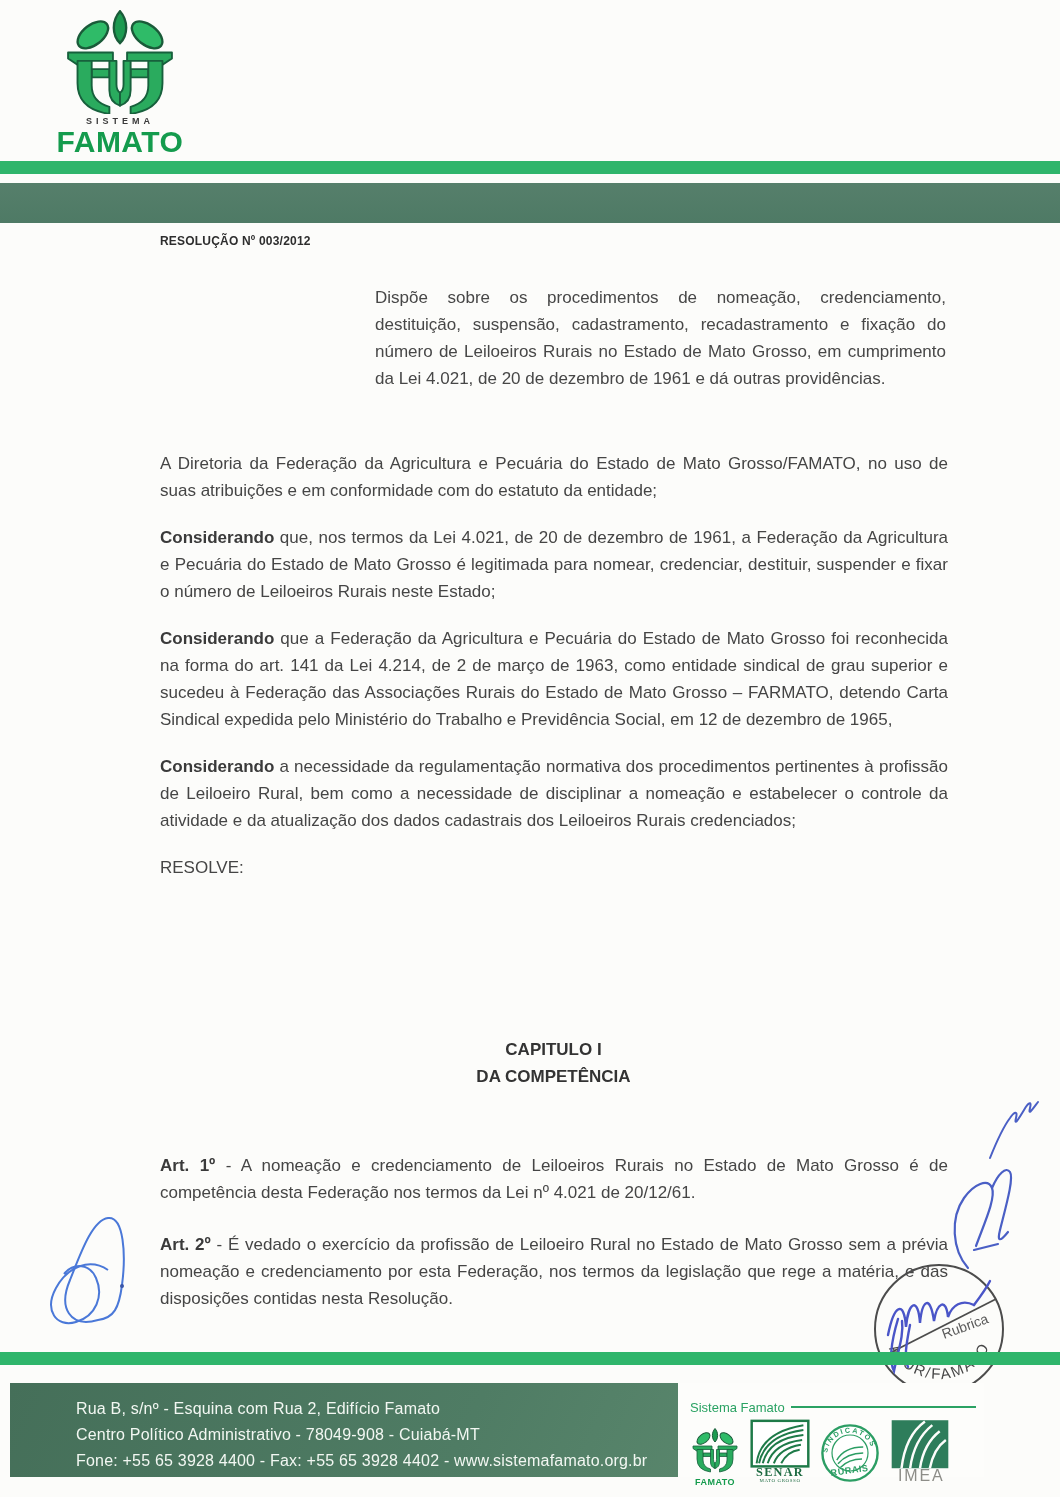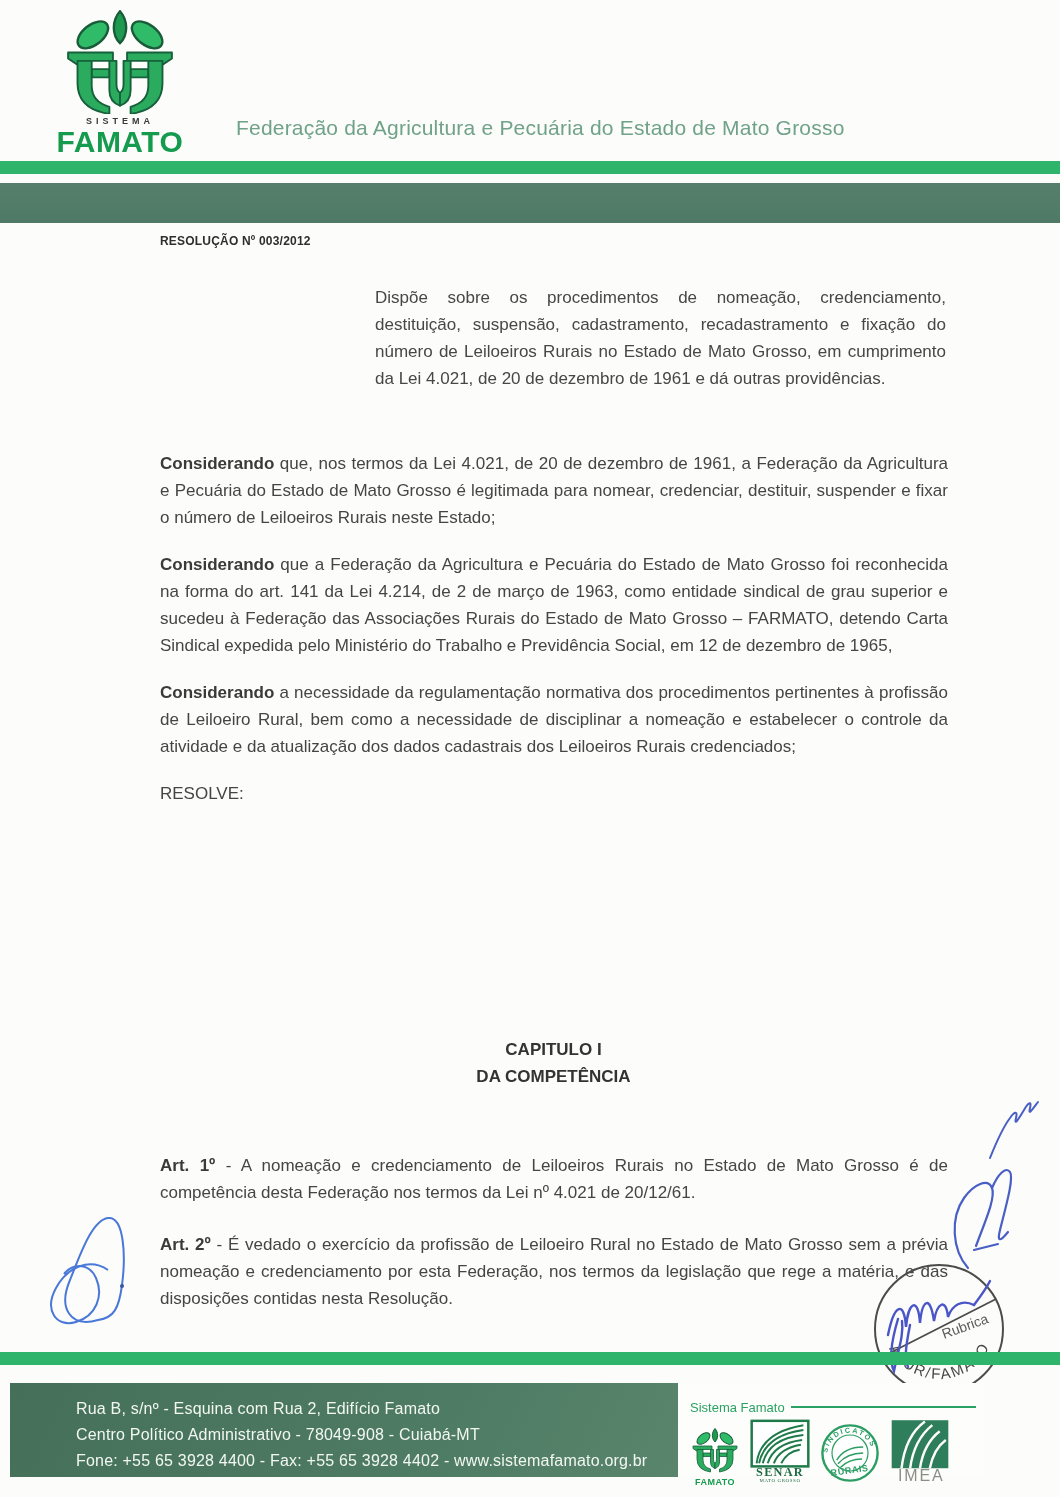"Federação da Agricultura e Pecuária" div.org-title { html: <div>Federação da Agricultura e Pecuária do Estado de Mato Grosso</div> -> none }
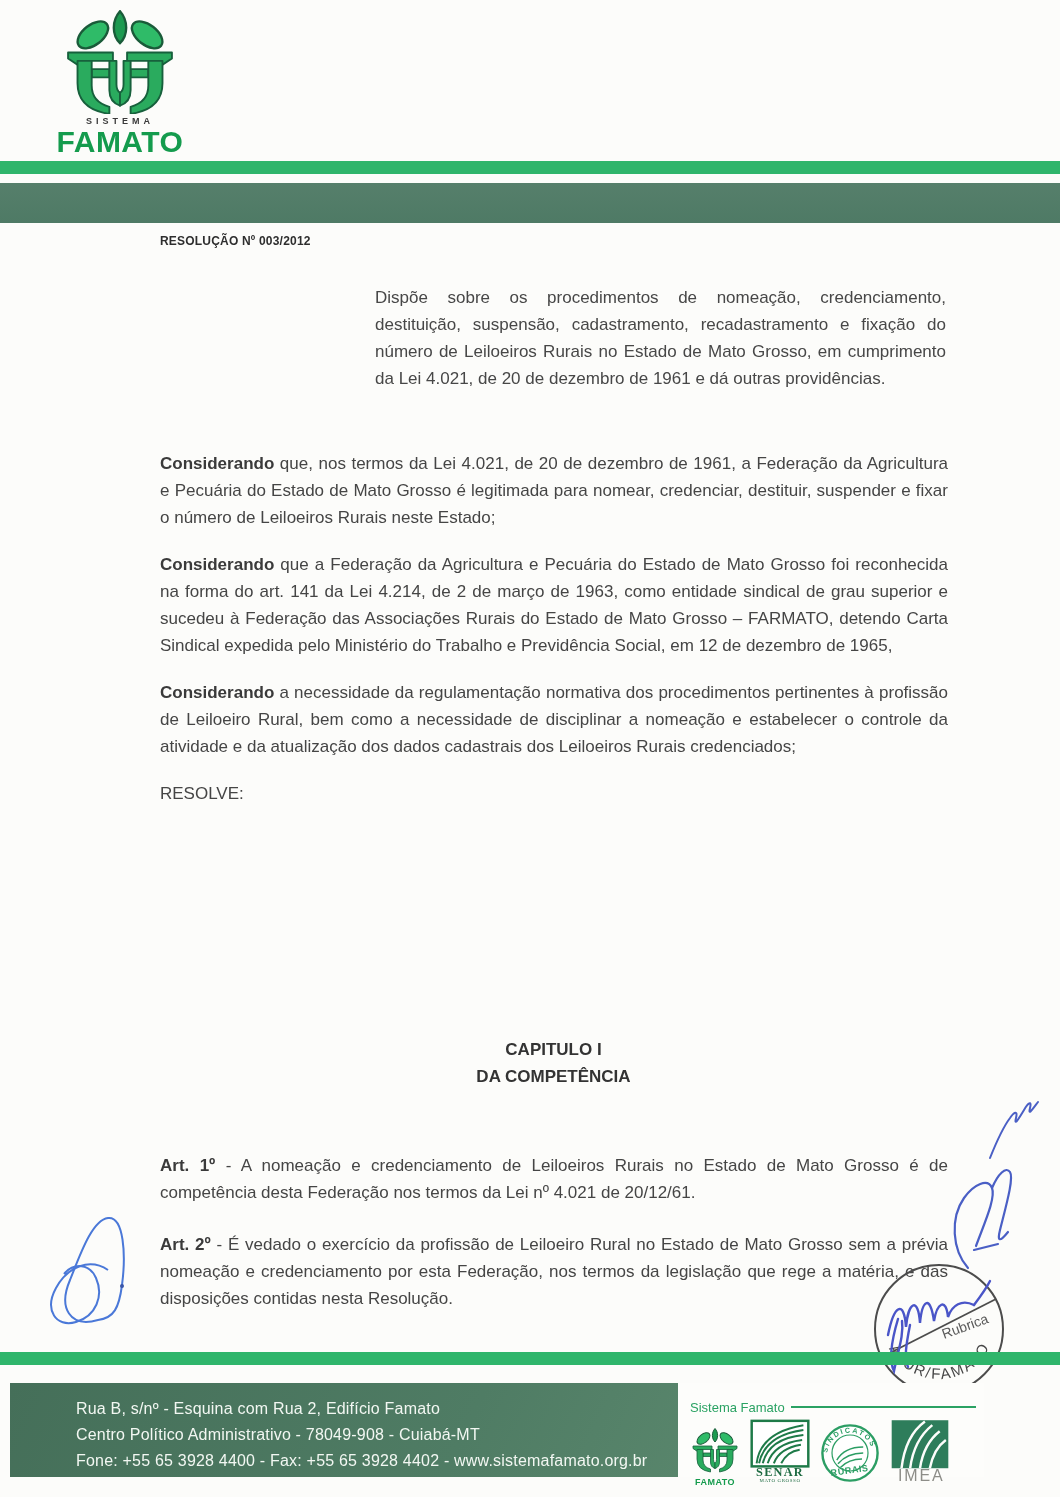"A Diretoria da Federação da" p.para { html: none -> <p><strong></strong><span>A Diretoria da Federação da Agricultura e Pecuária do Estado de Mato Grosso/FAMATO, no uso de suas atribuições e em conformidade com do estatuto da entidade;</span></p> }
